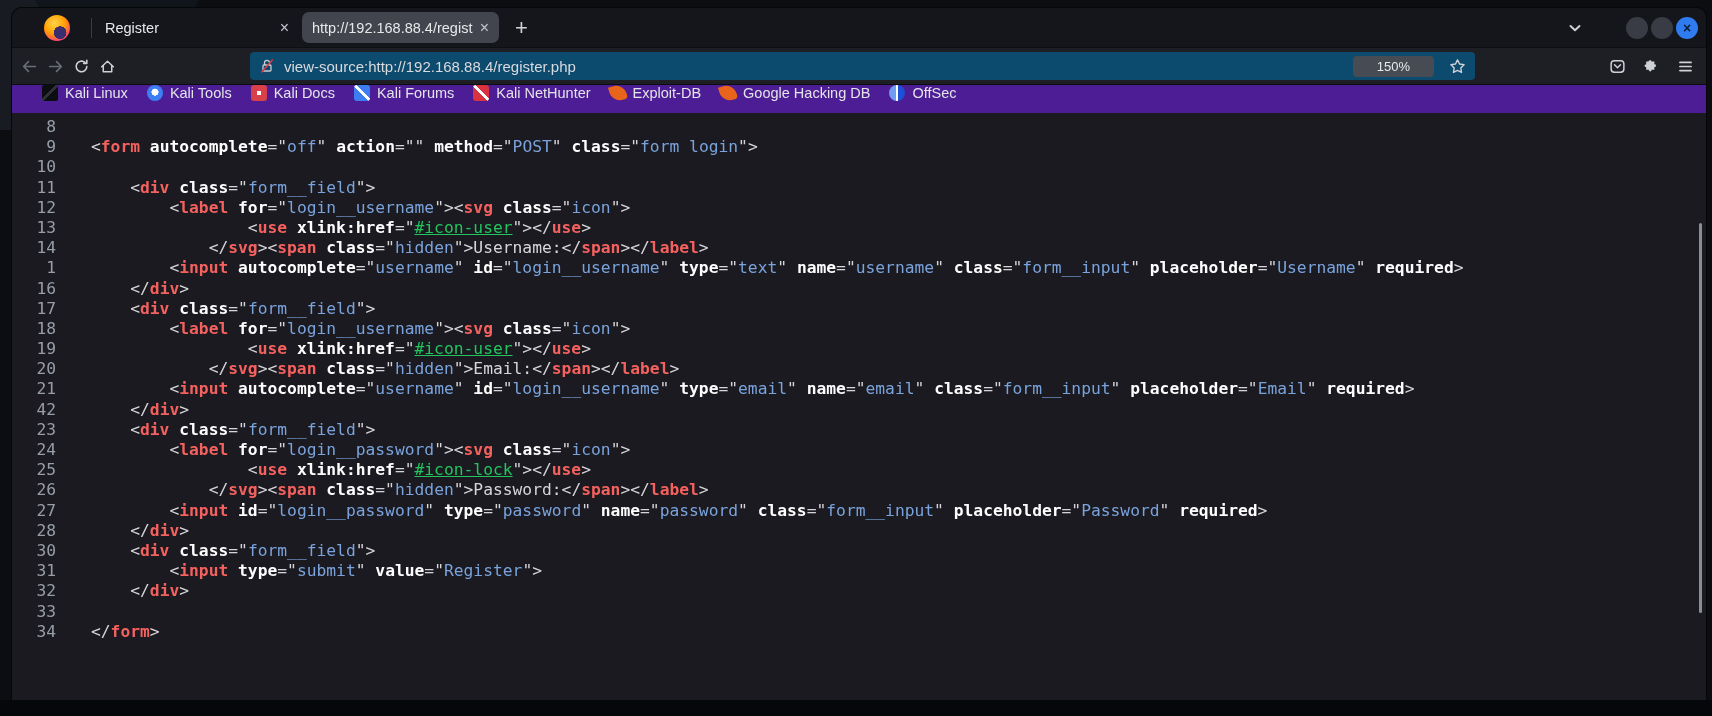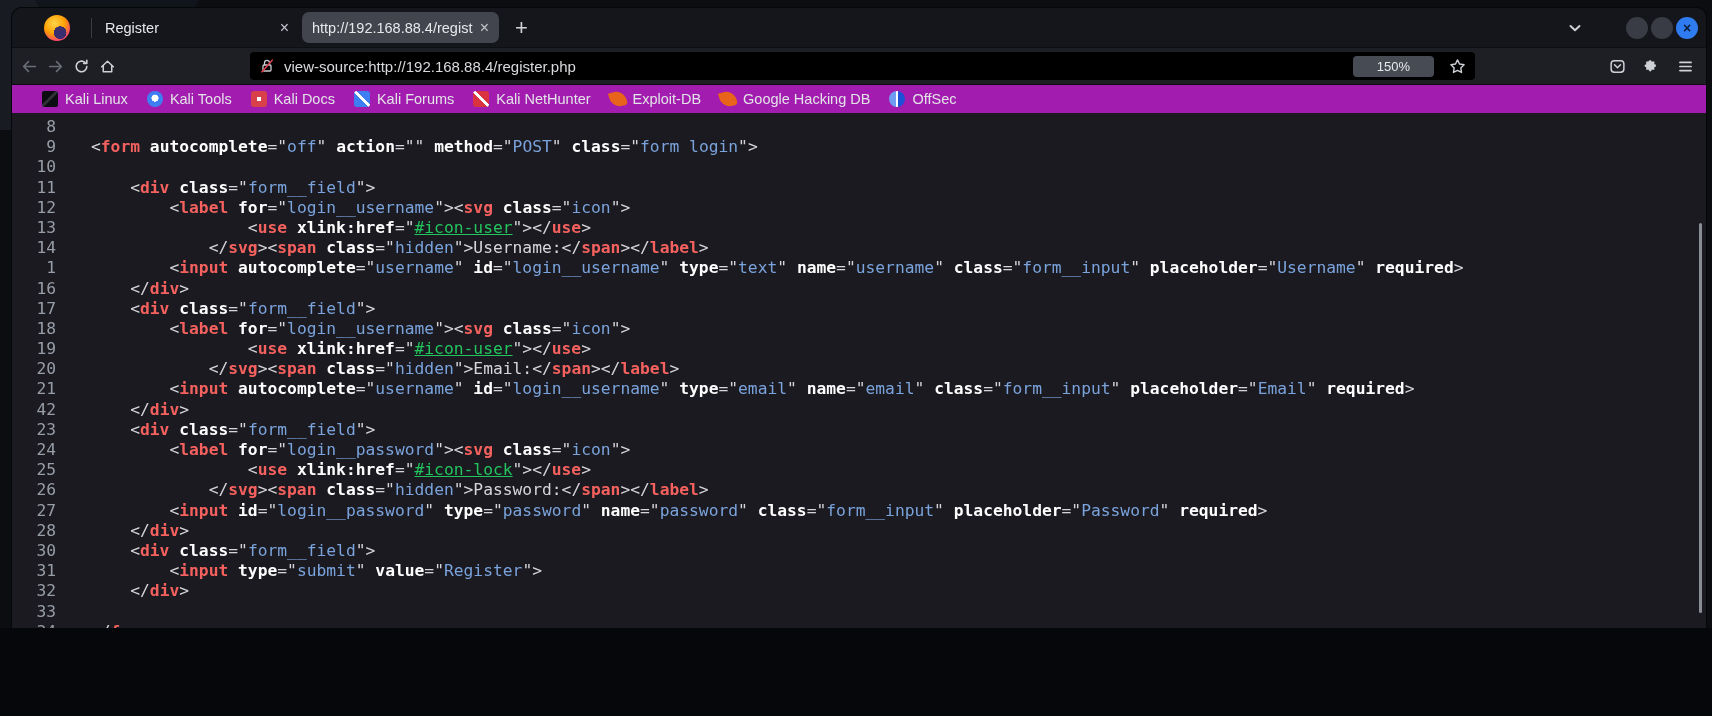"Register" .screen { height: 628px -> 700px }
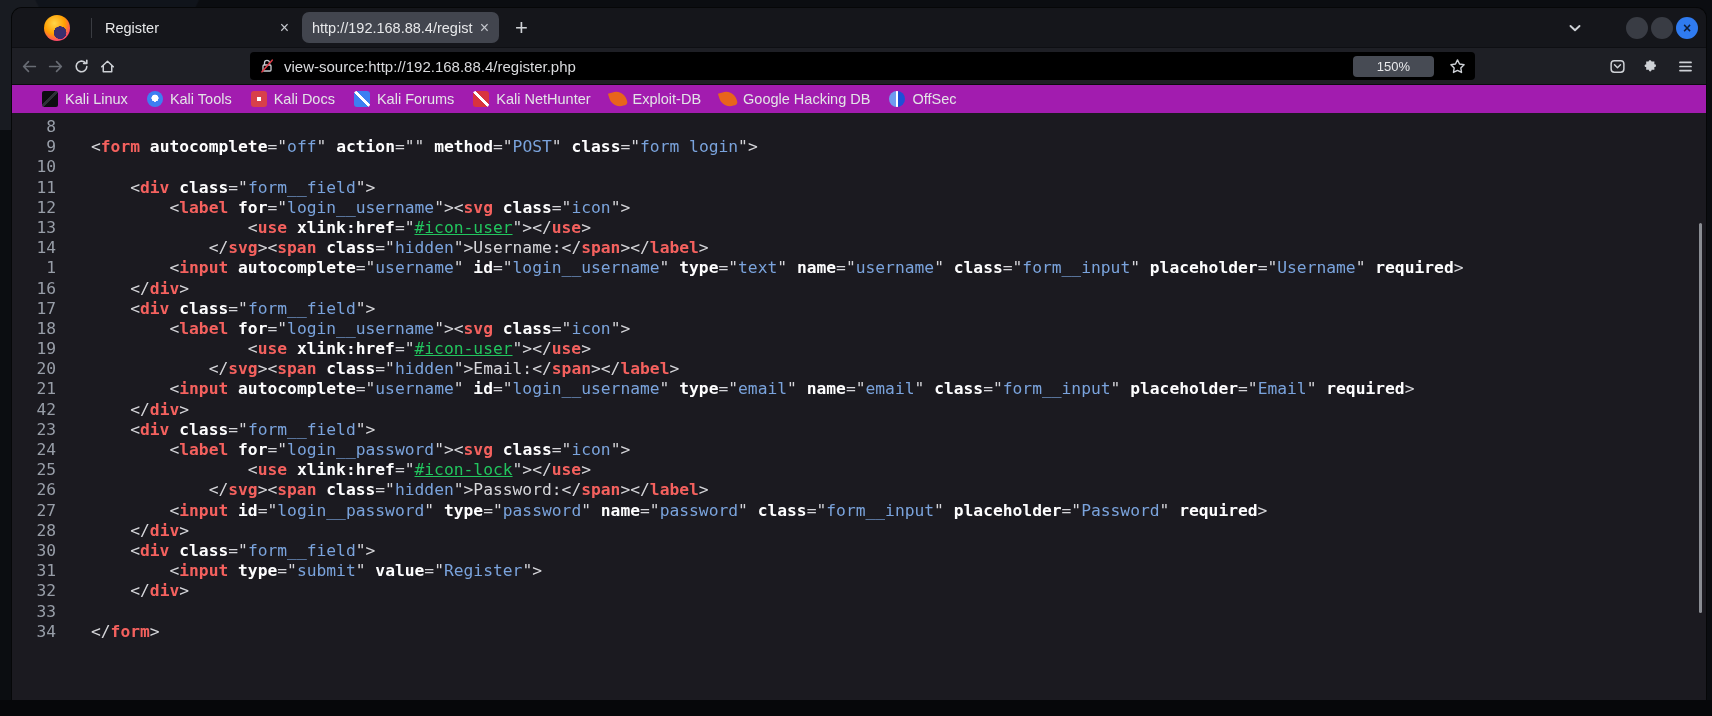"view-source:http://192.168.88.4/register" .url-bar { background: #000000 -> #0c4a6e }
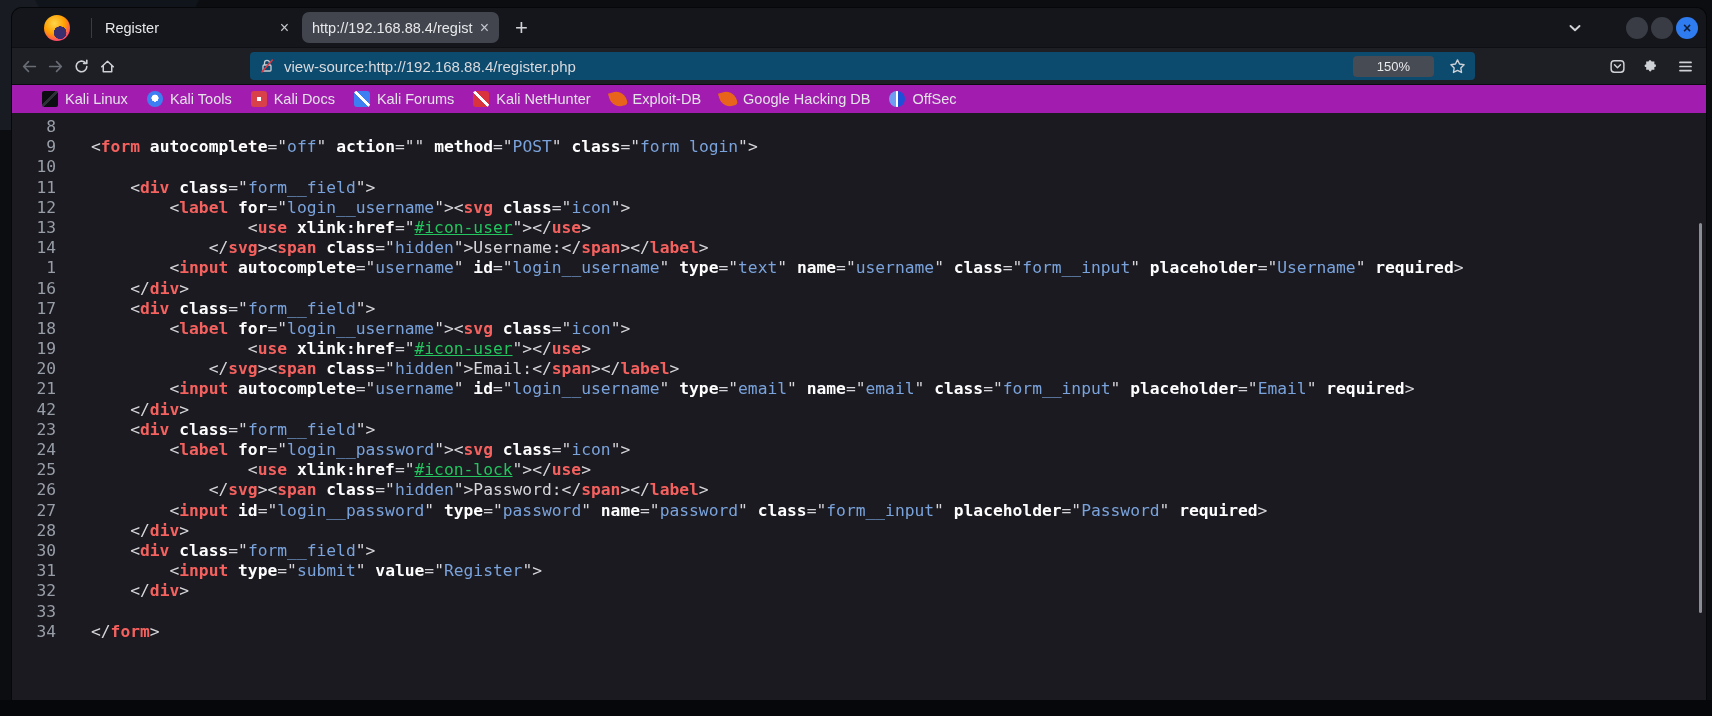"Kali Linux" .bookmarks-bar { align-items: center -> flex-start; background: #a21caf -> #4c1d95 }
